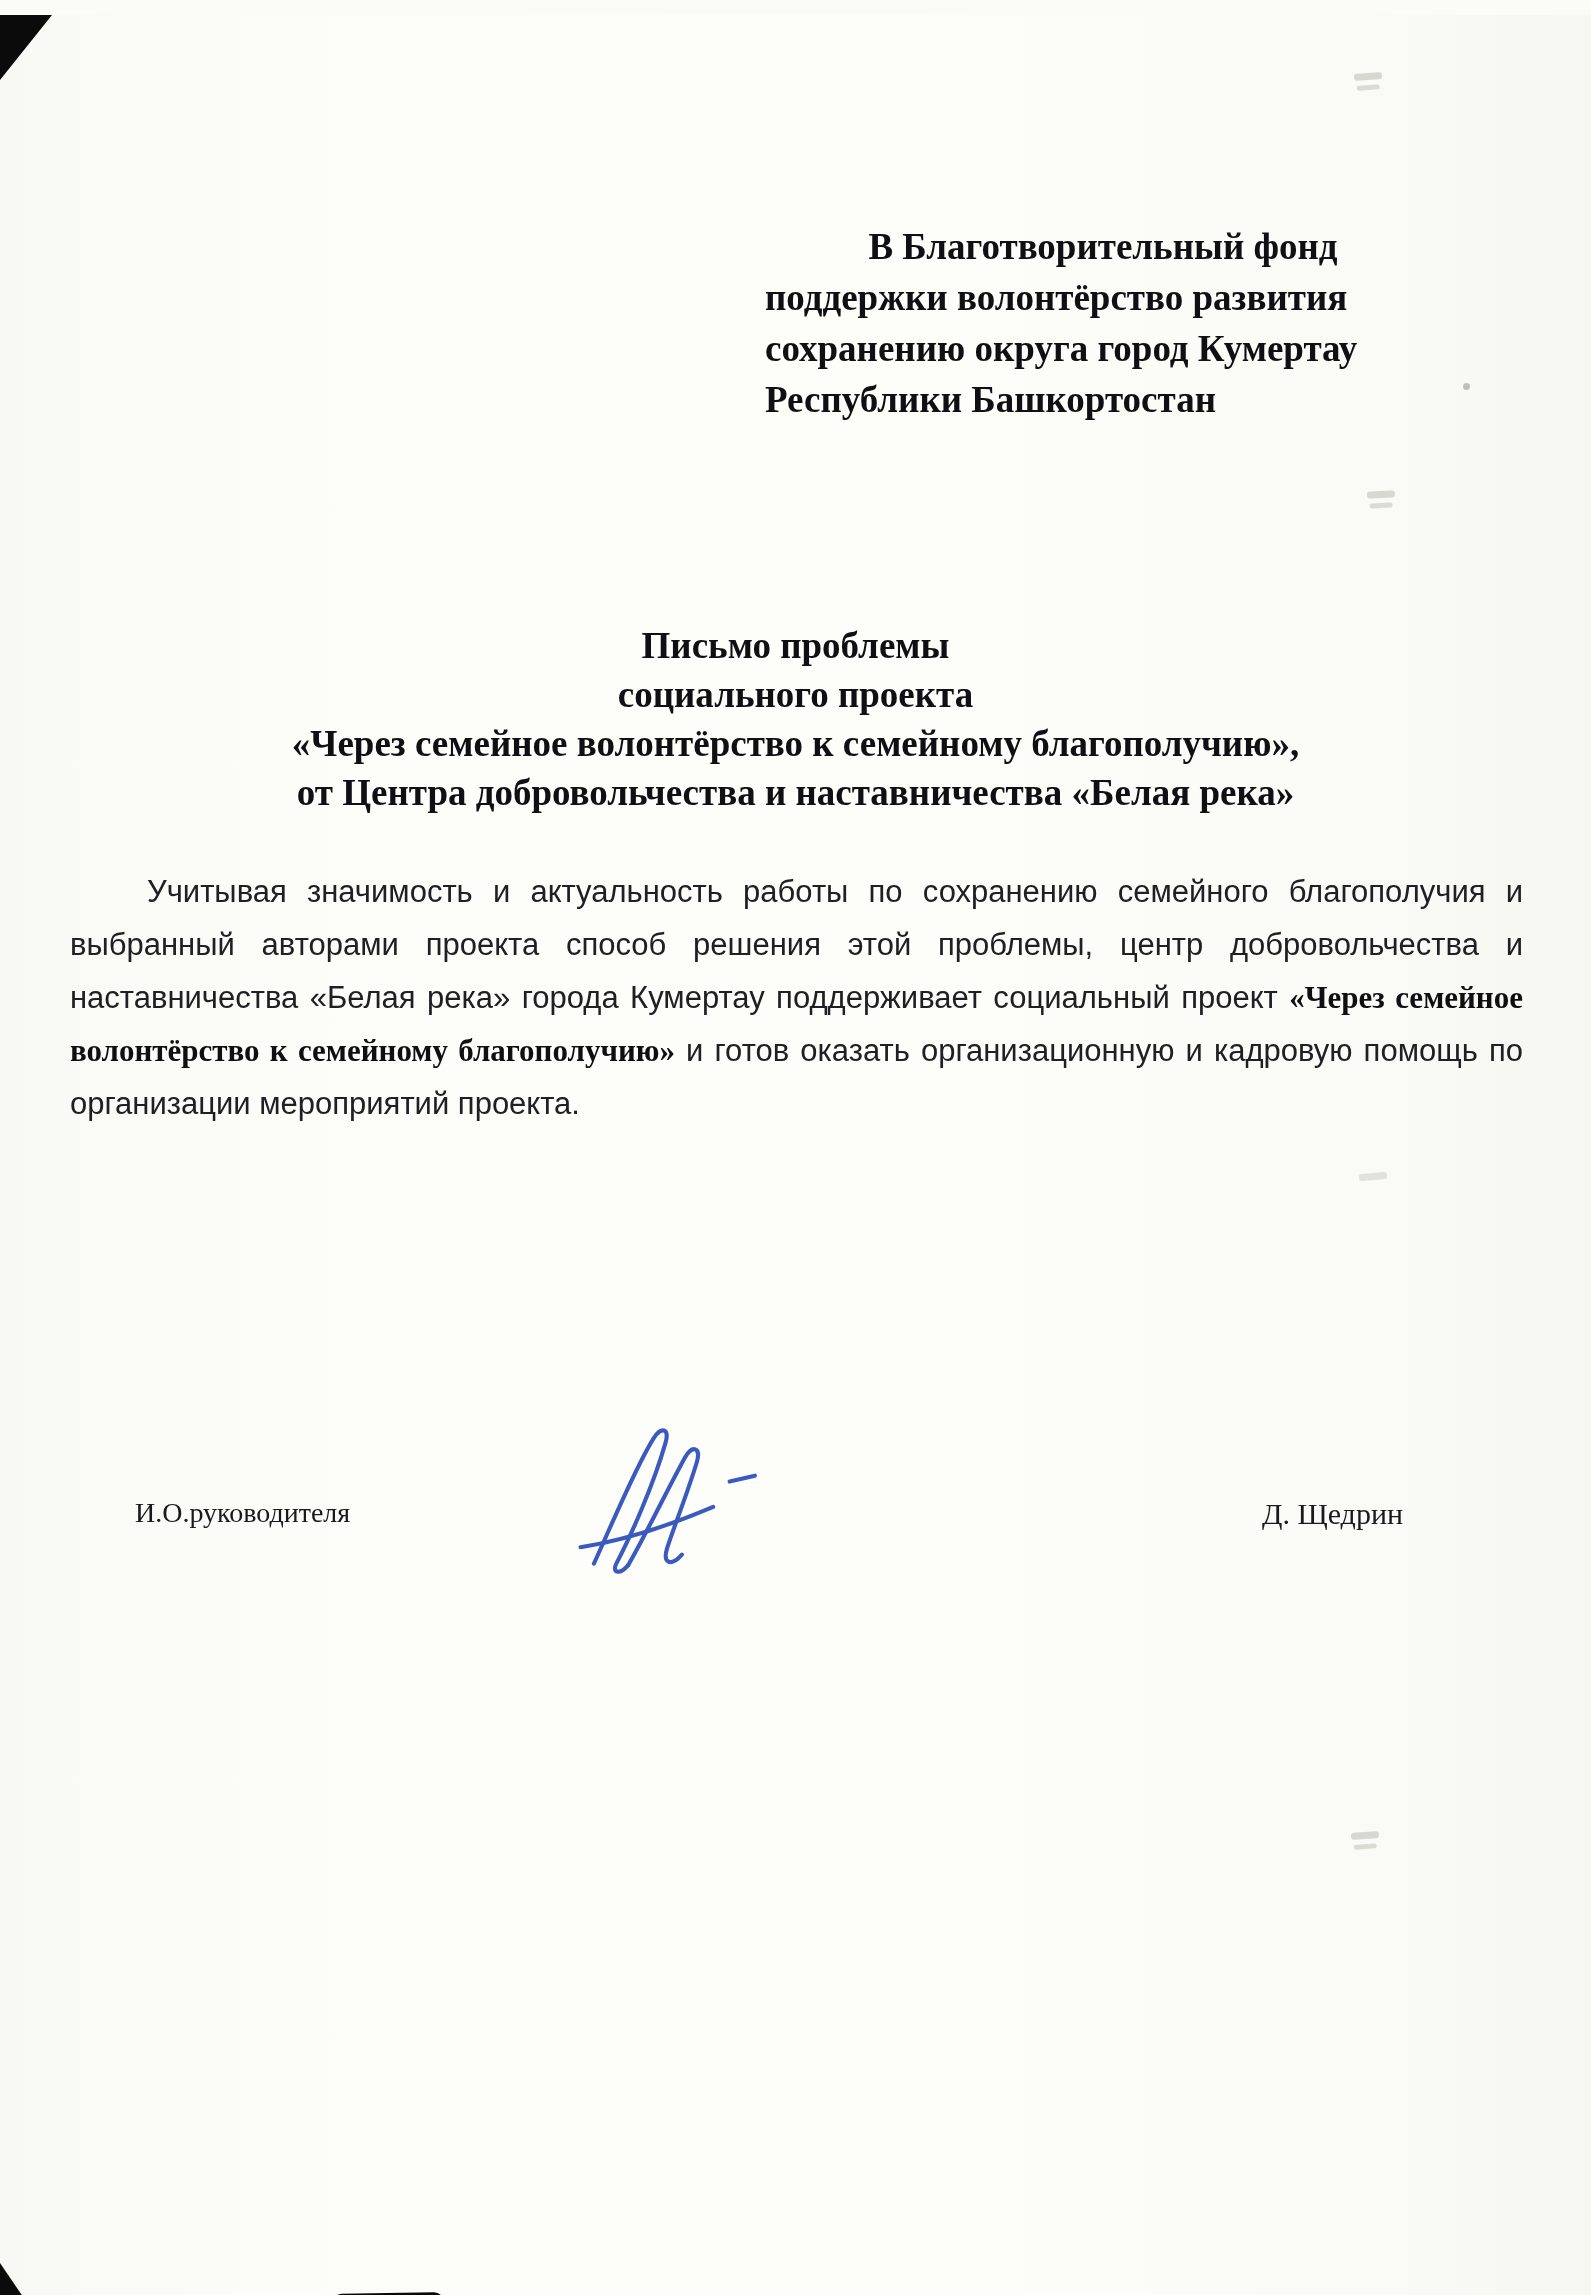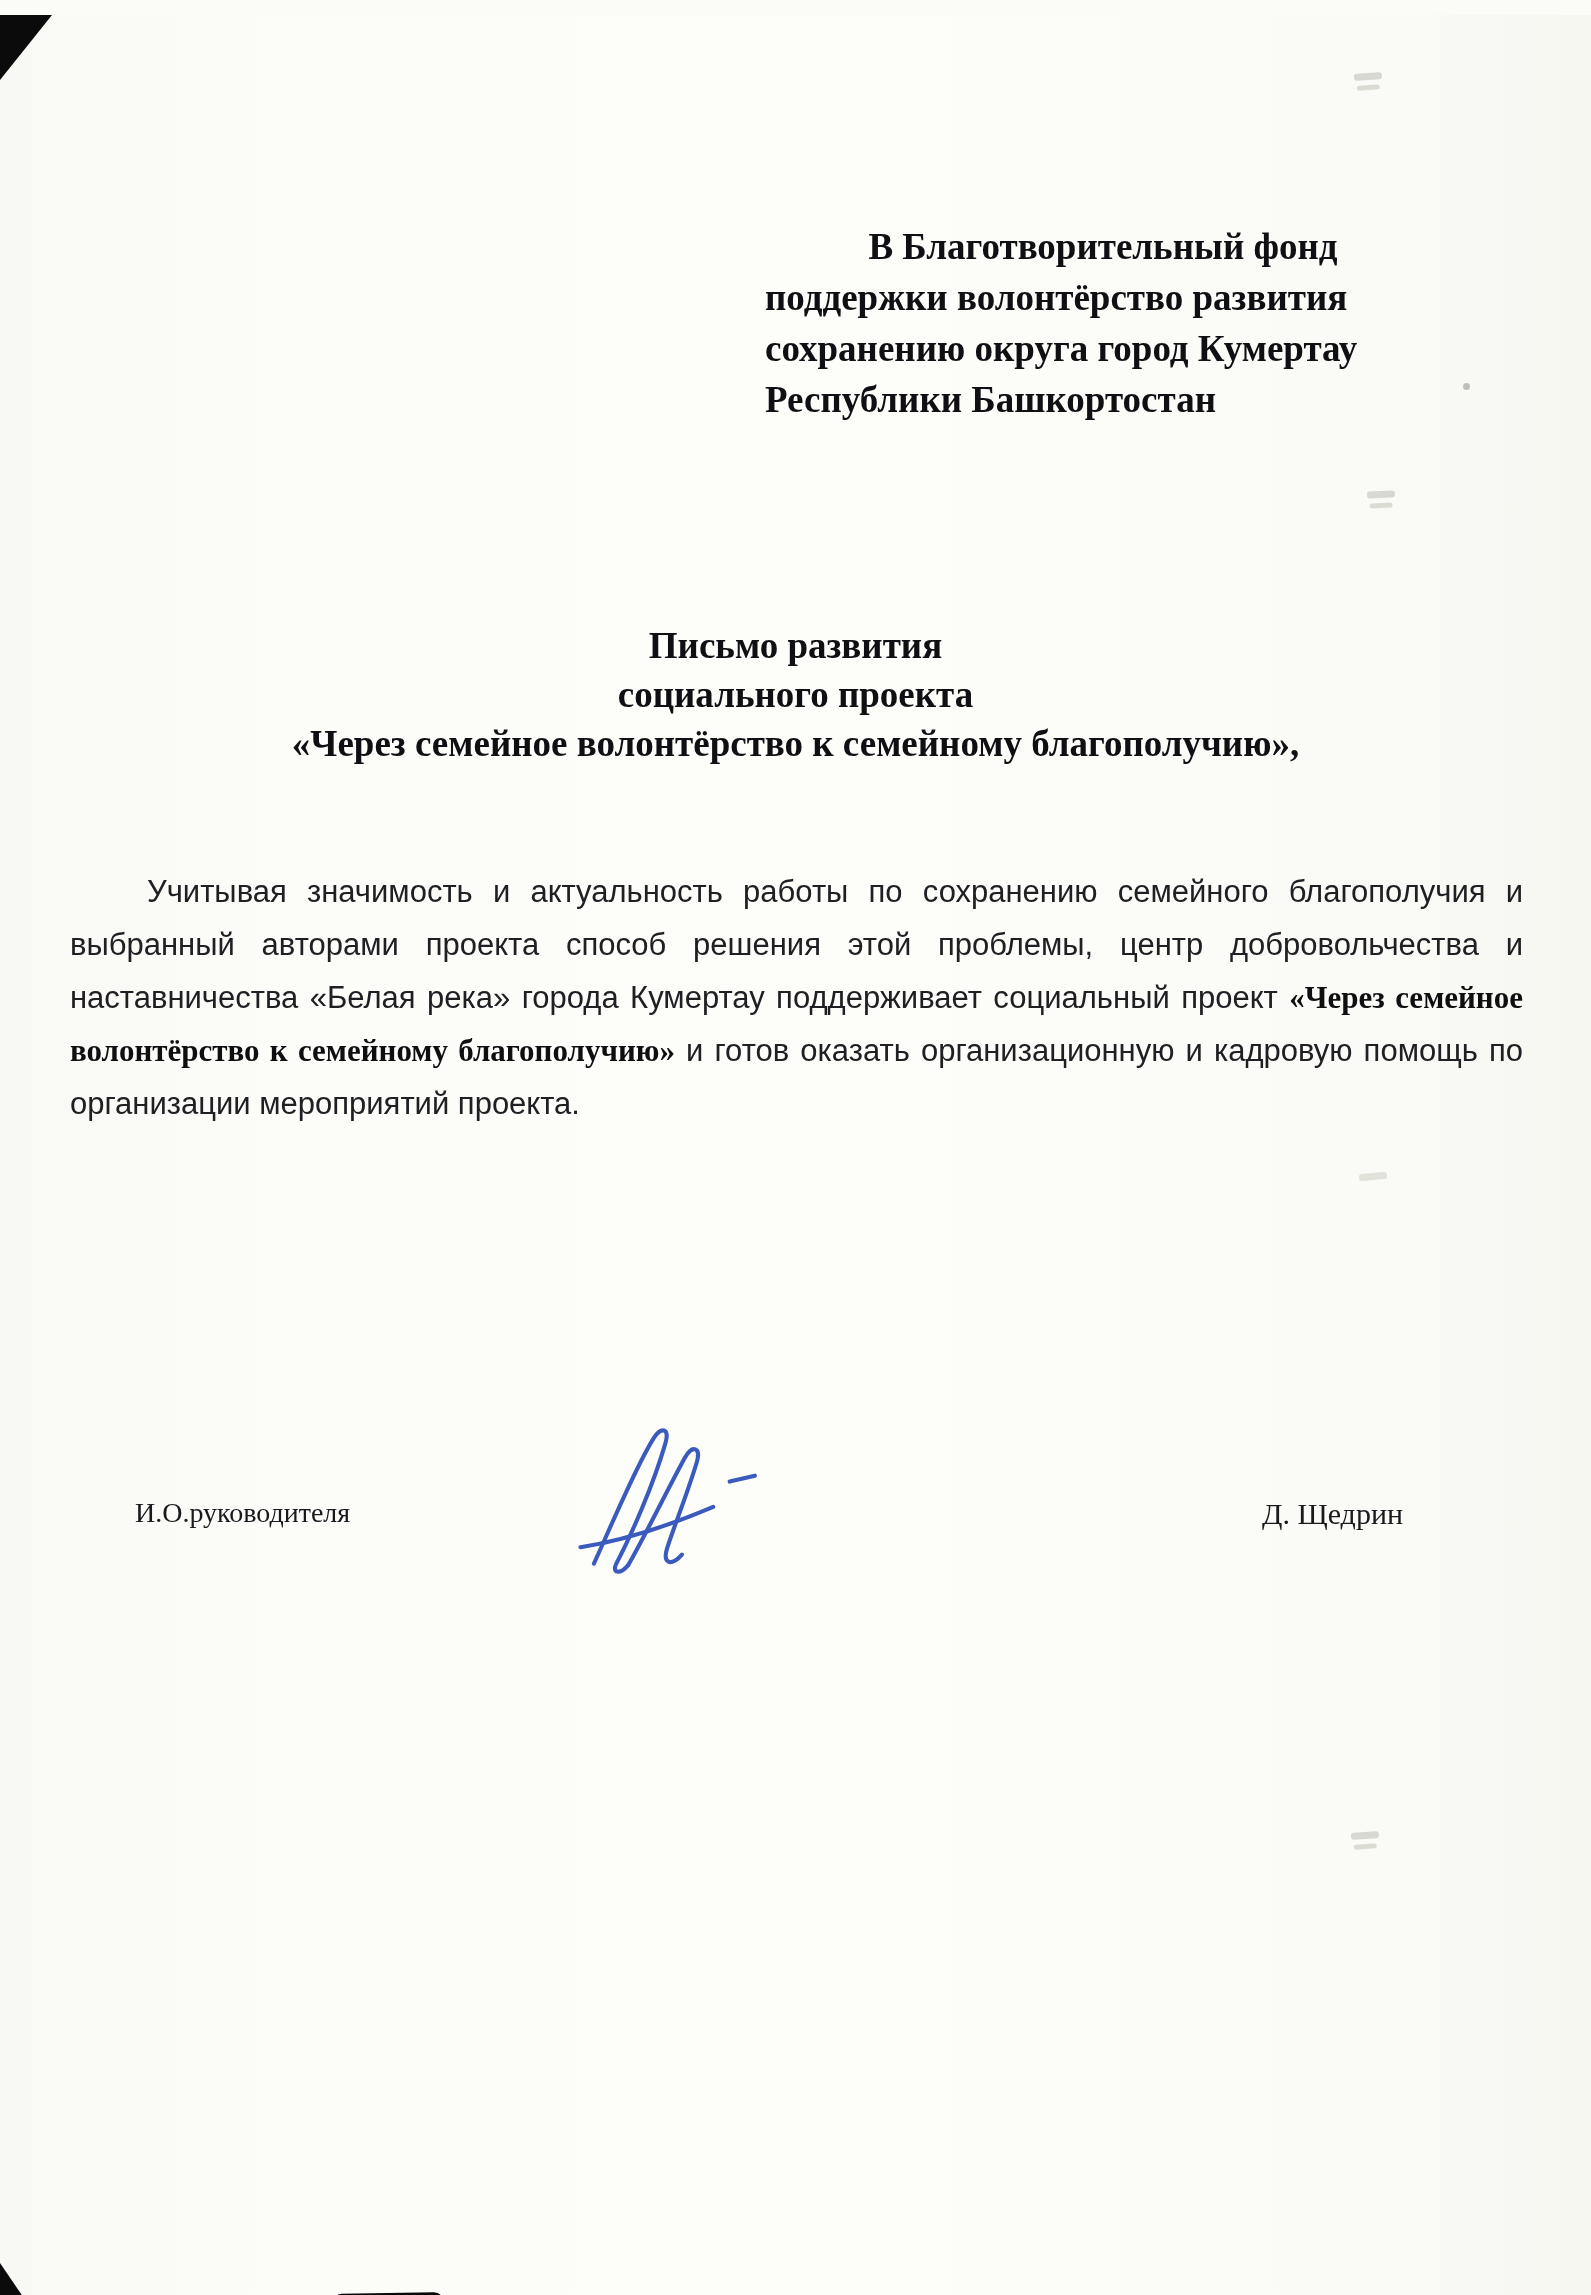"Письмо развития" div { text: развития -> проблемы }
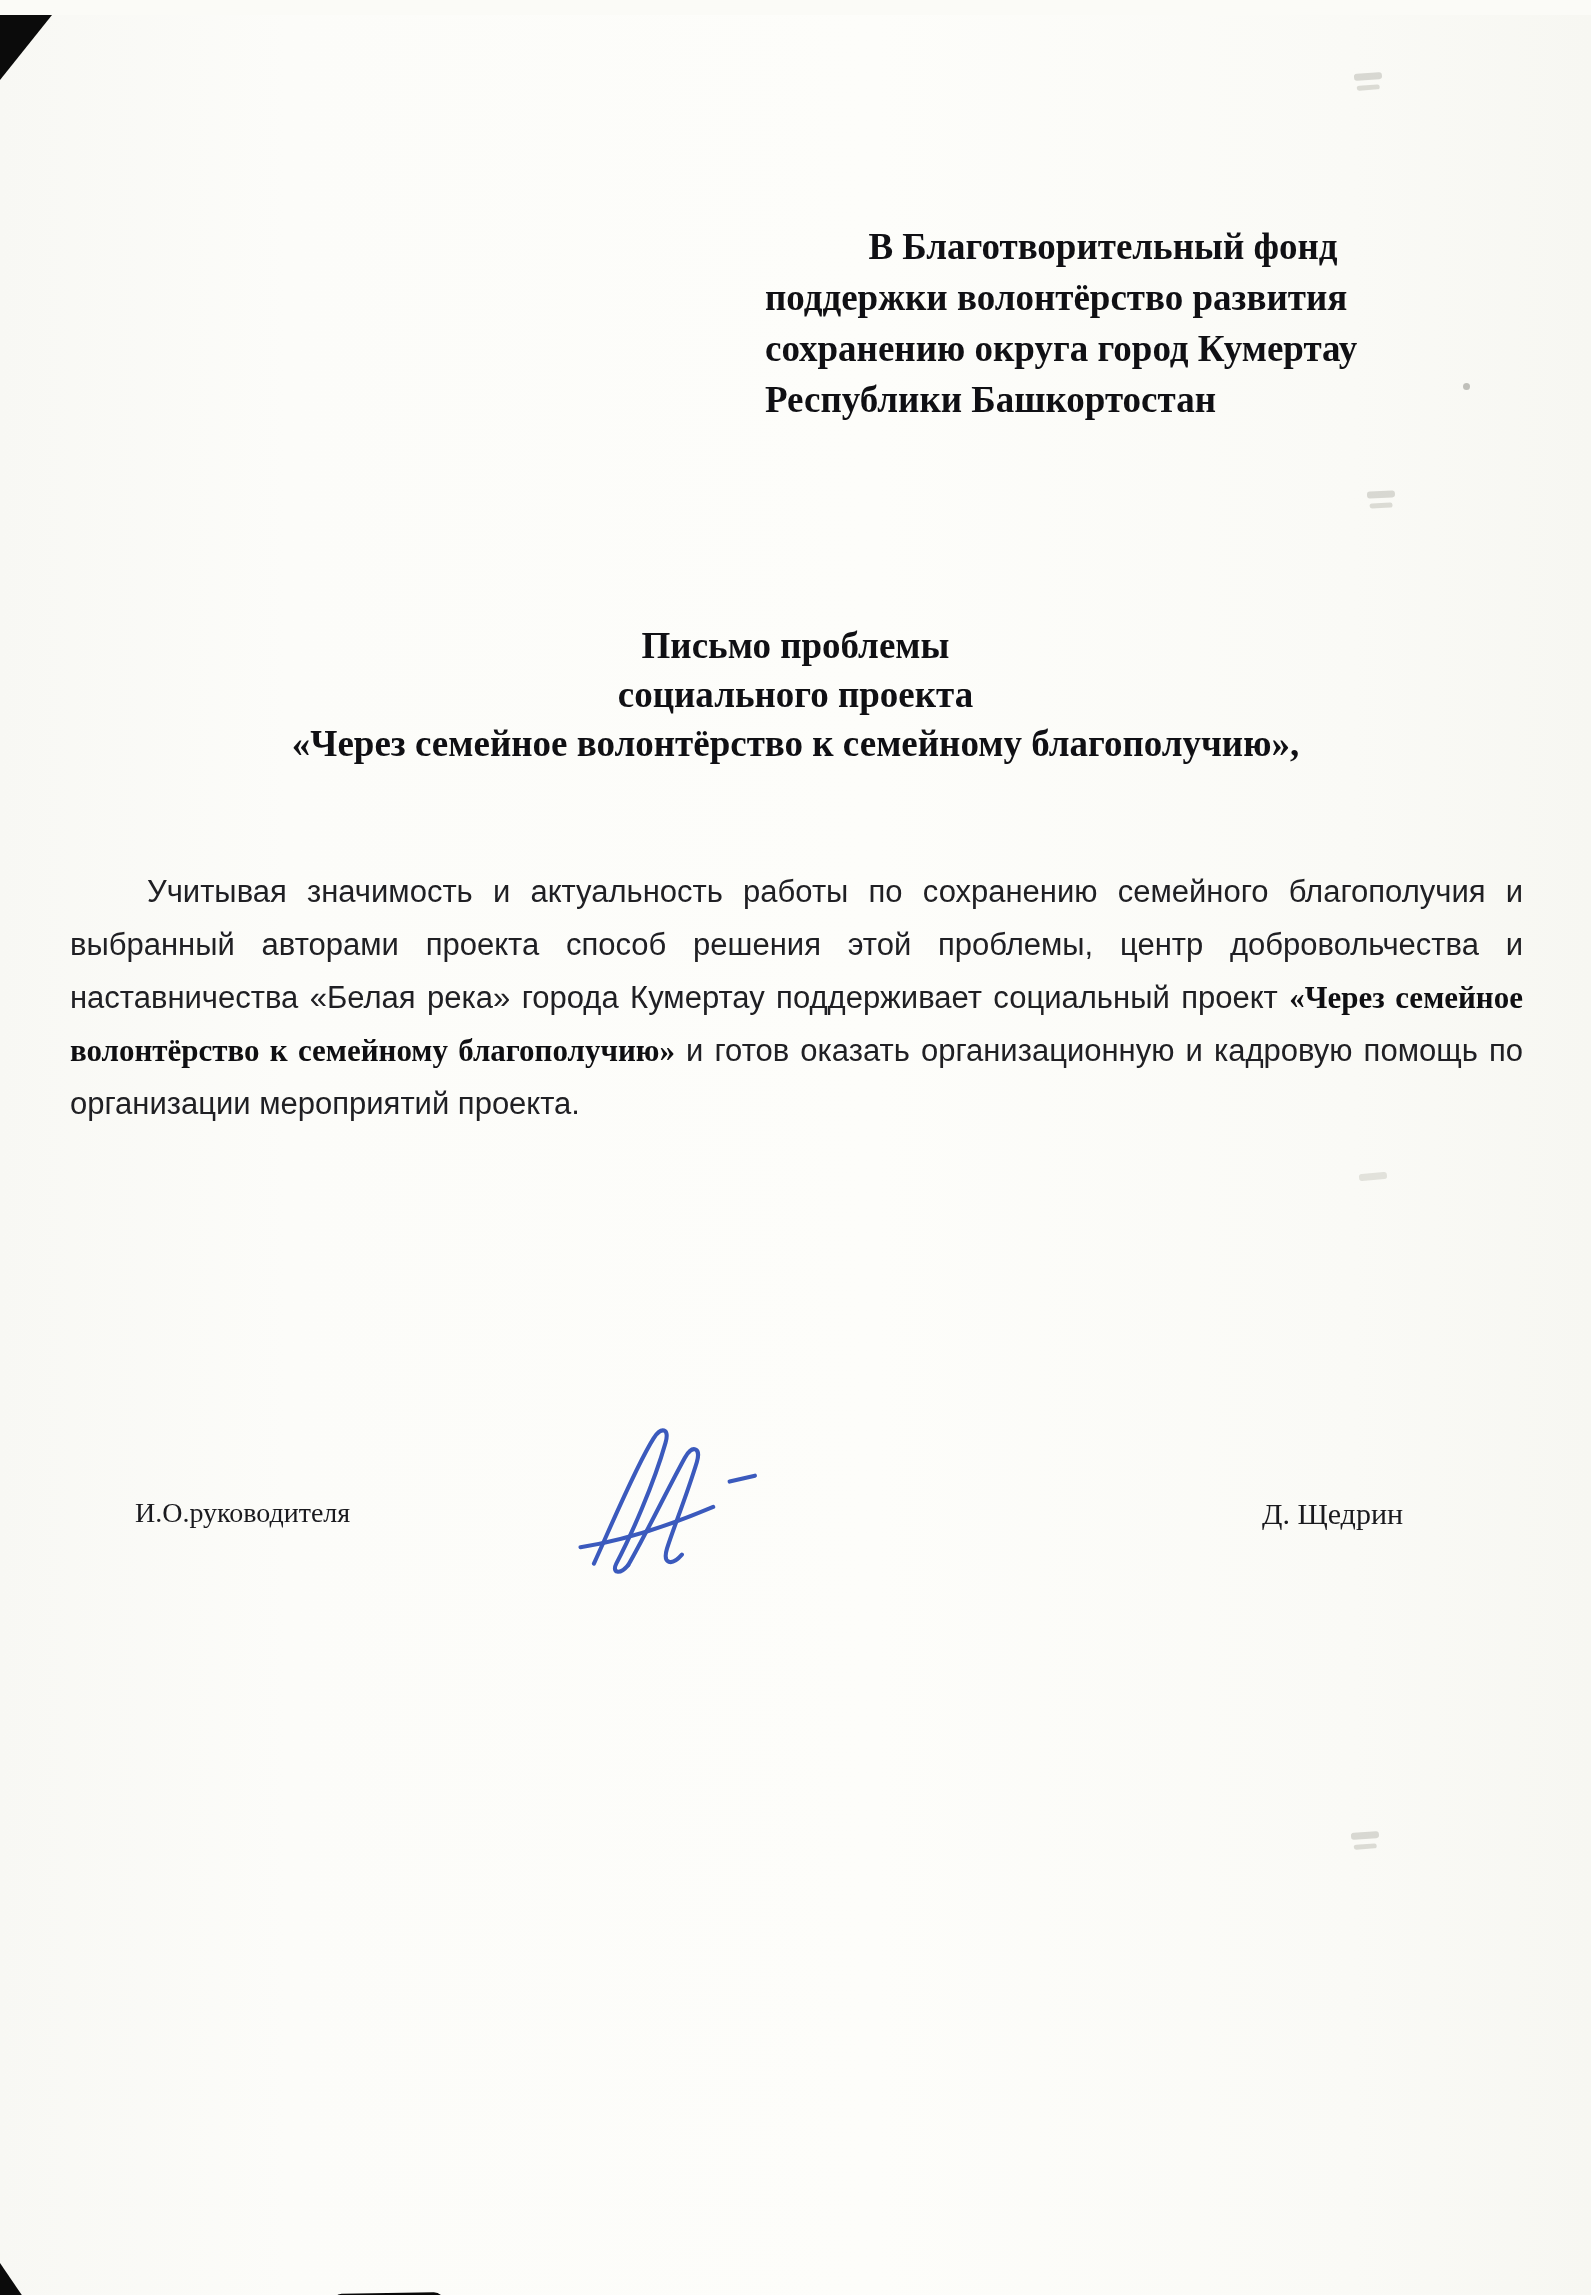"от Центра добровольчества и" div { html: none -> <div>от Центра добровольчества и наставничества «Белая река»</div> }
